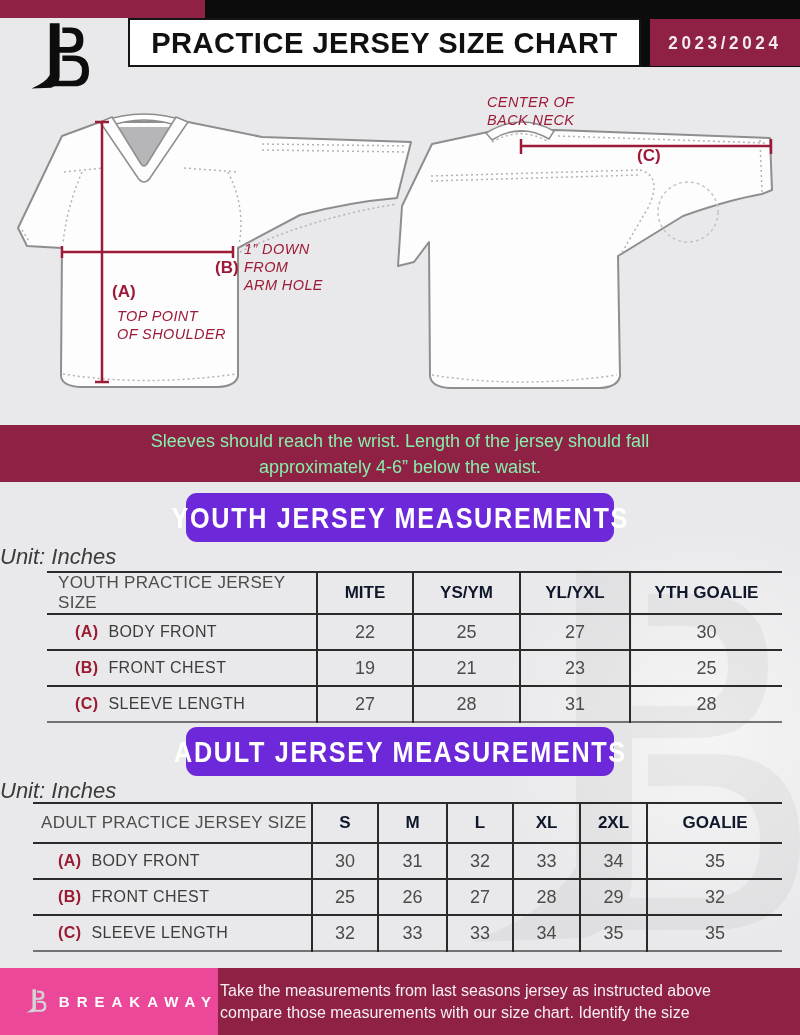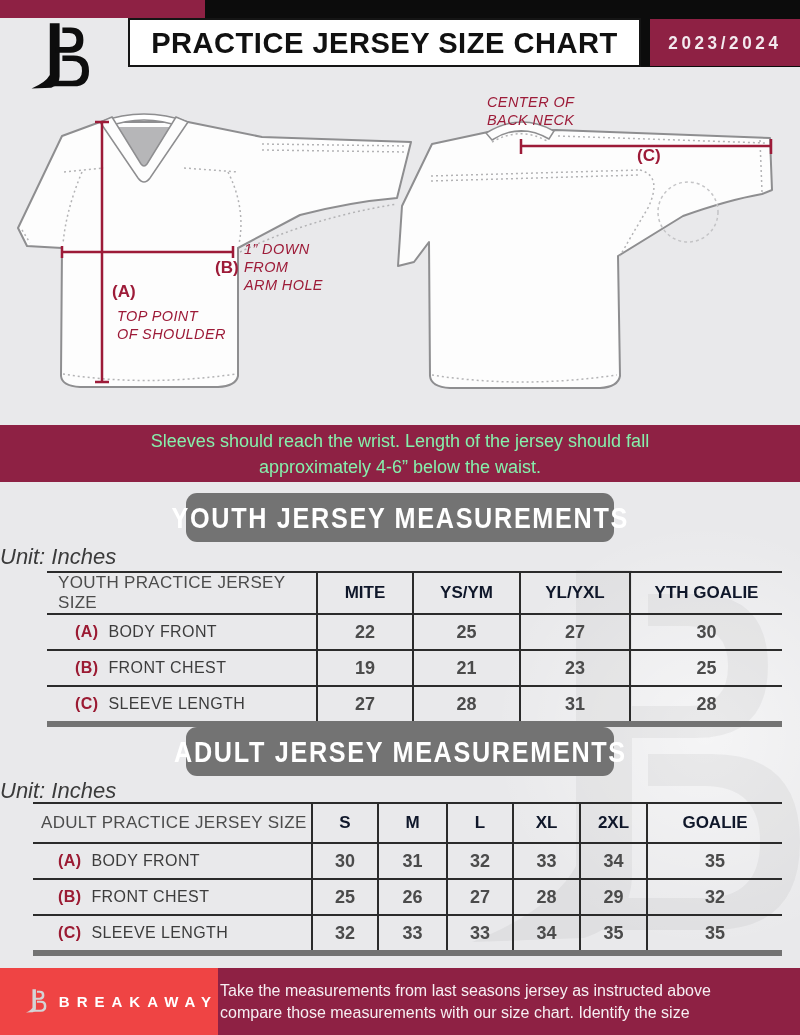"YOUTH JERSEY MEASUREMENTS" .pill { background: #737373 -> #6d28d9 }
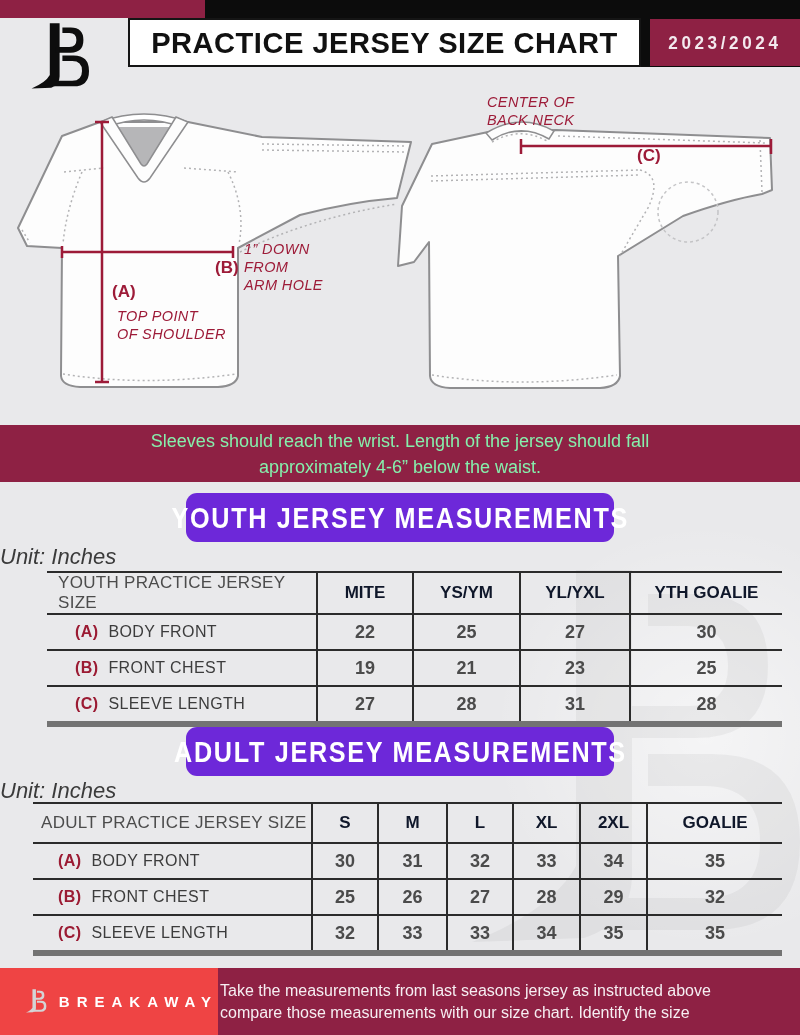"22" td.val { font-weight: bold -> none }
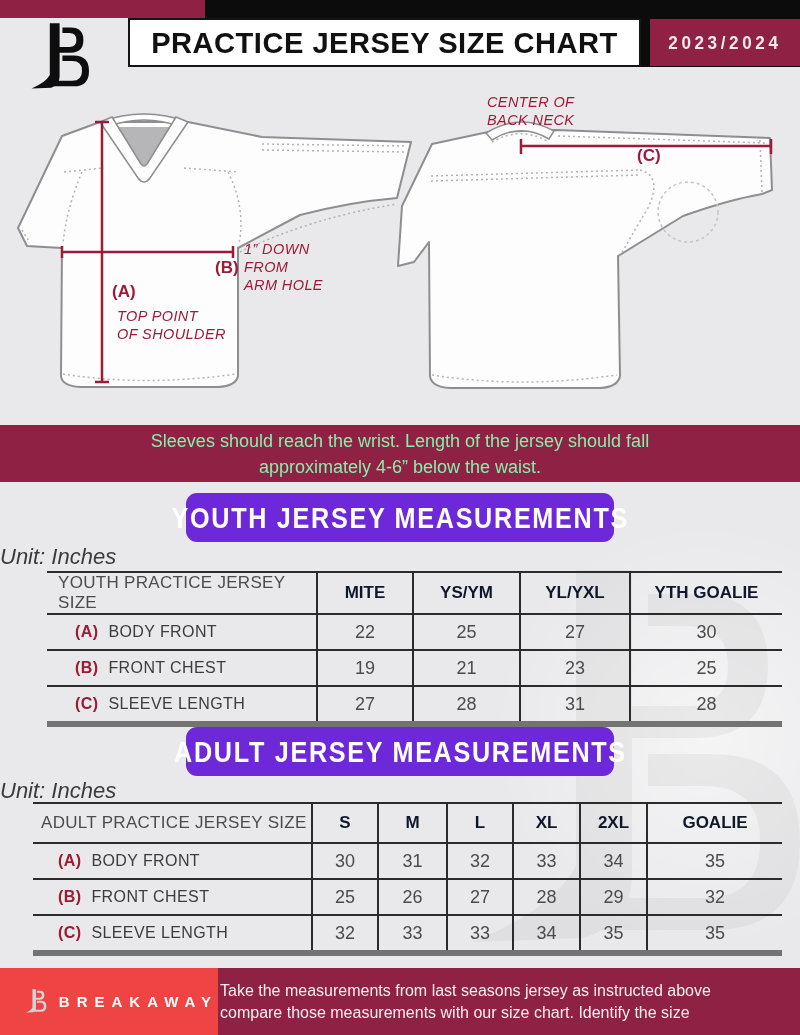"(C) SLEEVE LENGTH" table.size tr:last-child { border-bottom: 6px solid #737373 -> 2px solid #737373 }
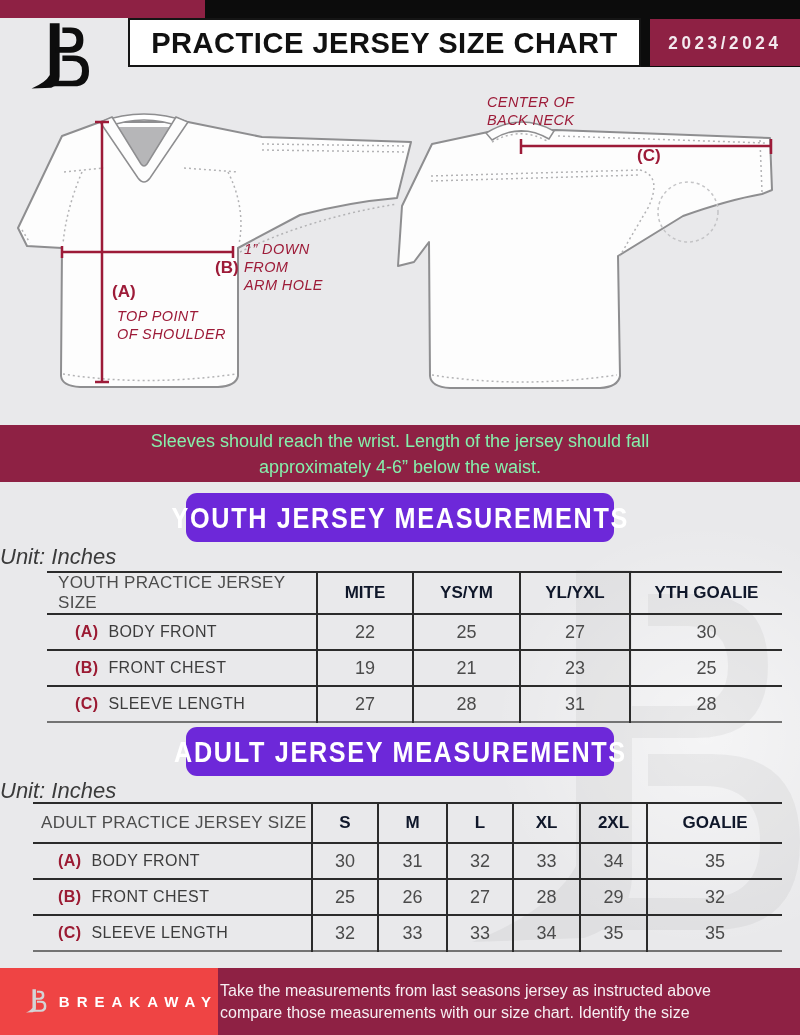"BREAKAWAY" .ftr-black { background: #ef4444 -> #ec4899 }
